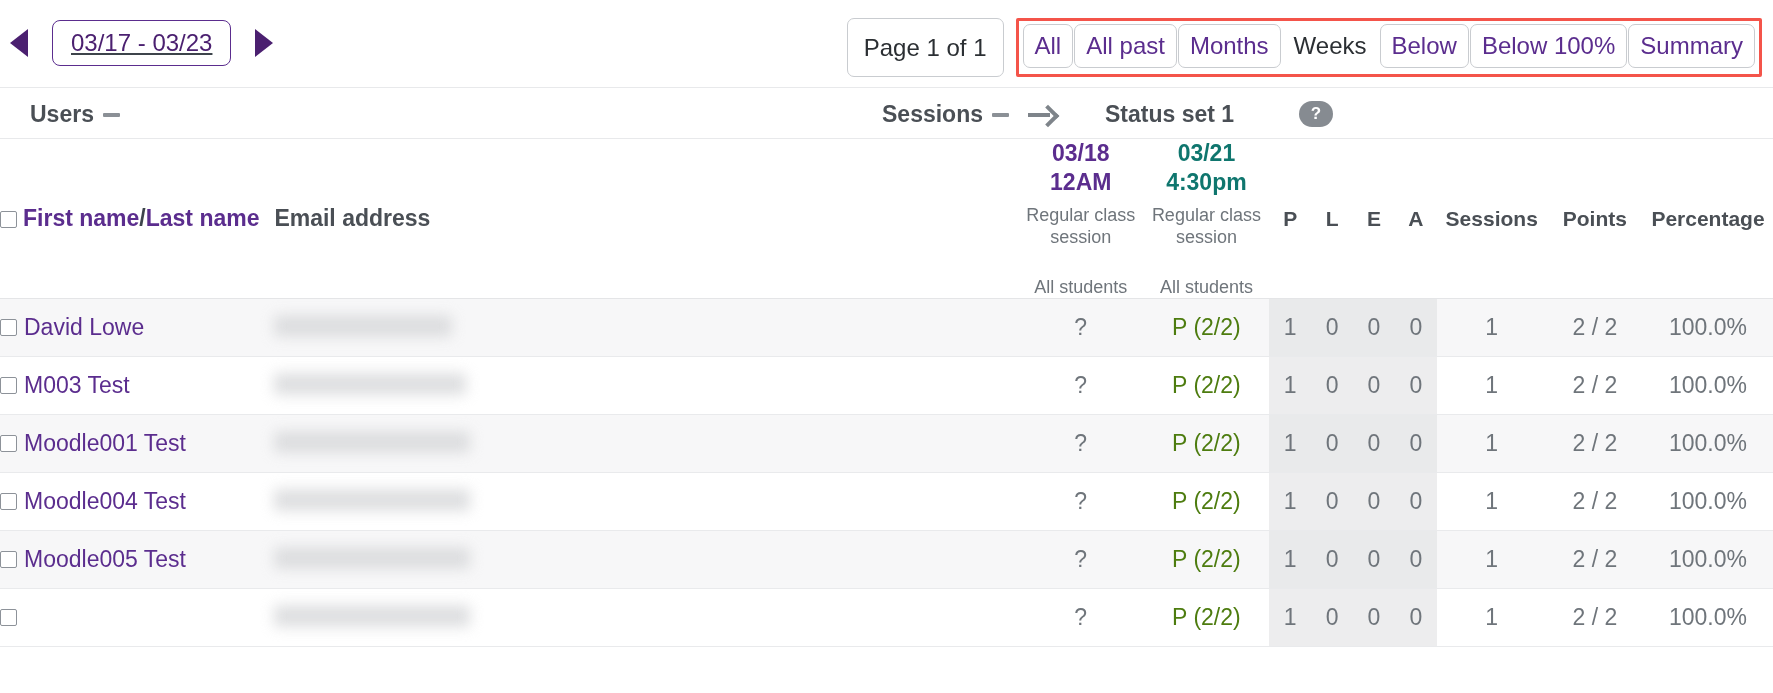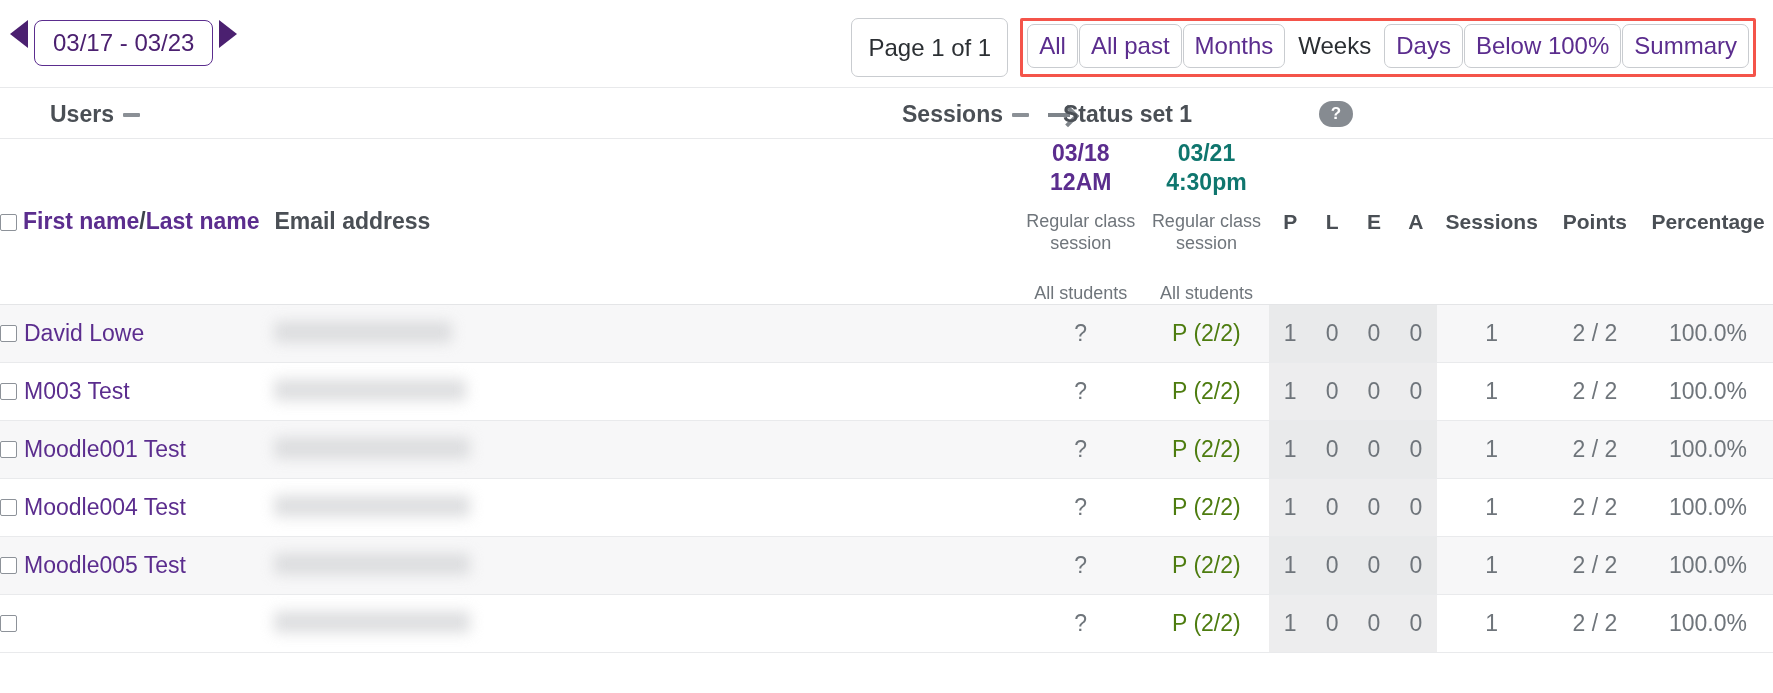"03/17 - 03/23" #period-nav { align-items: flex-start -> center; gap: 6px -> 24px; text-decoration: none -> underline }
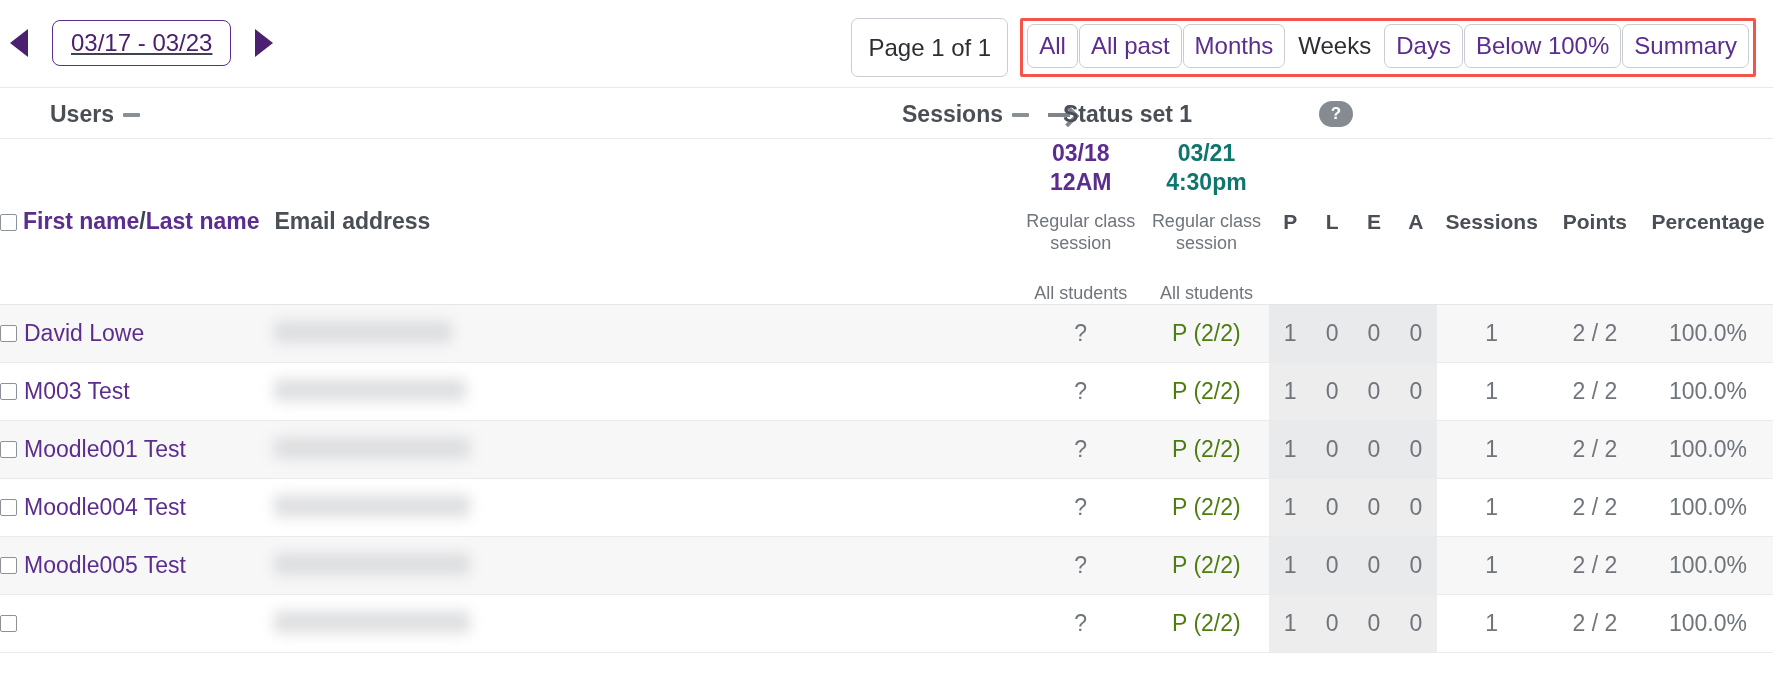"Page 1 of 1" #toolbar-right { right: 17px -> 11px }
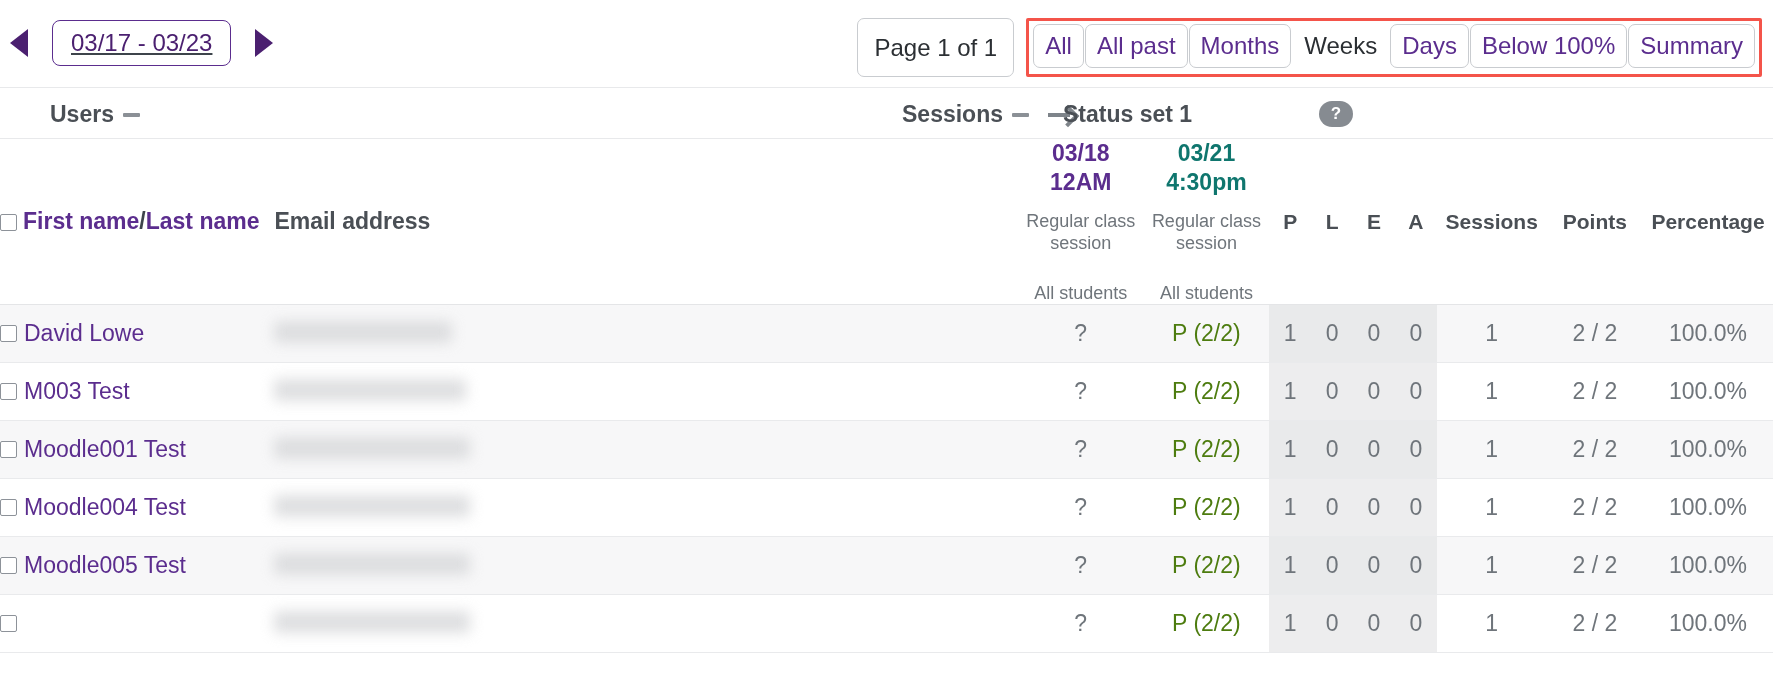"Days" div.view-btn { text: Days -> Below }
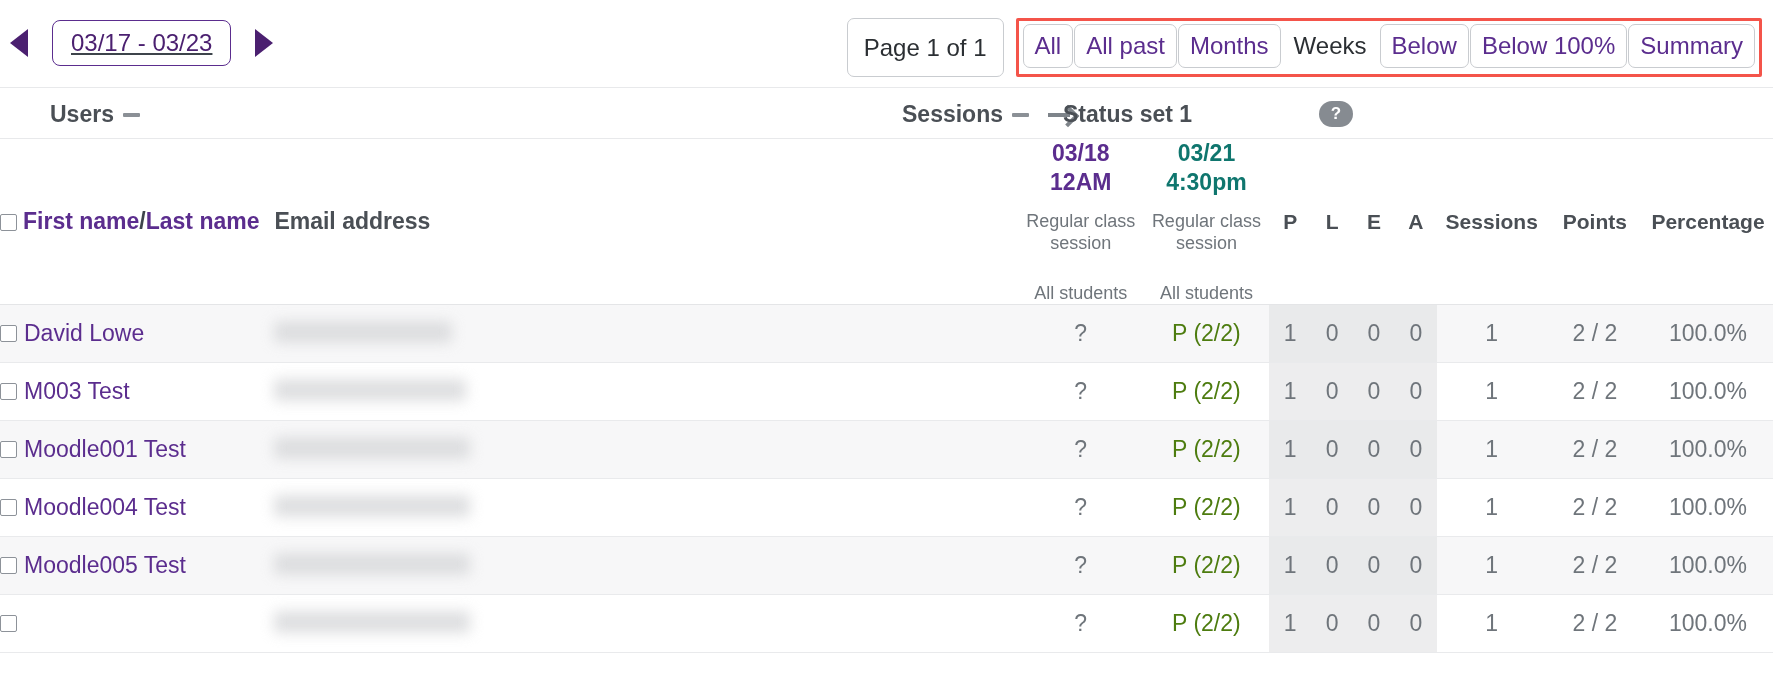"Users" .ghead { margin-left: 20px -> none }
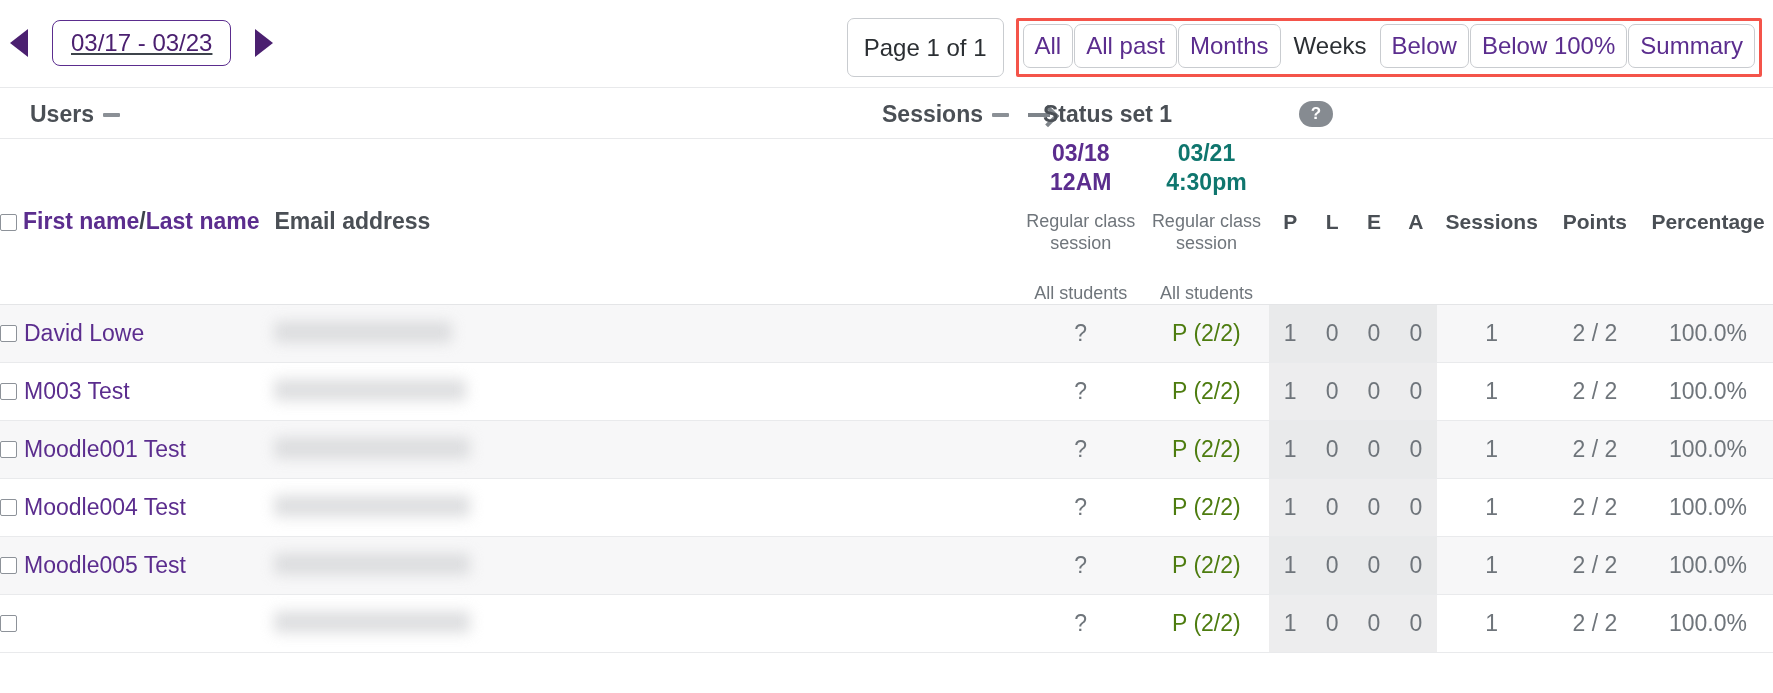"Status set 1" div.ghead { left: 1043px -> 1105px }
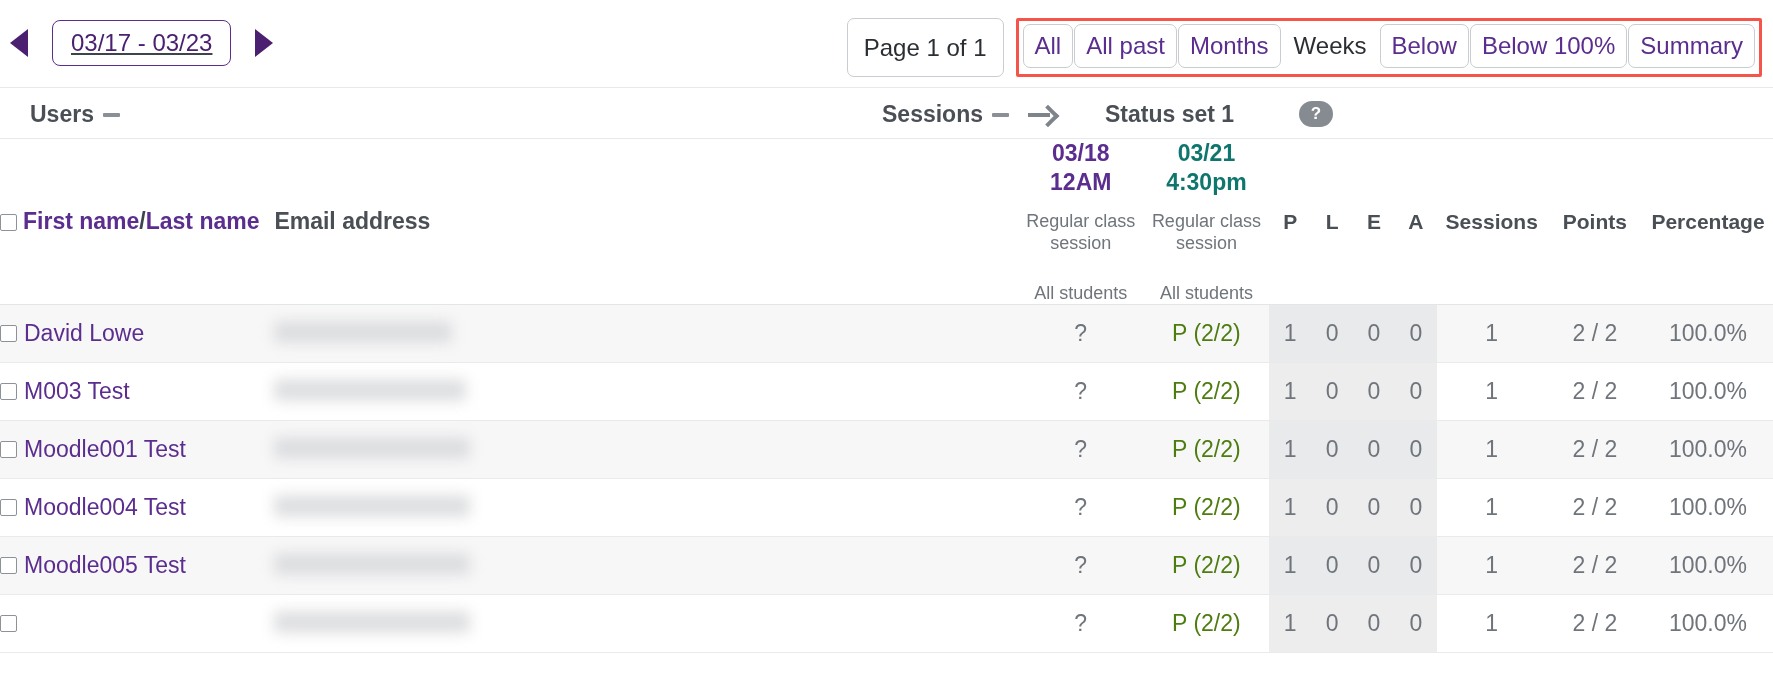"Regular class" .sess-desc { margin-top: 13px -> 7px }
